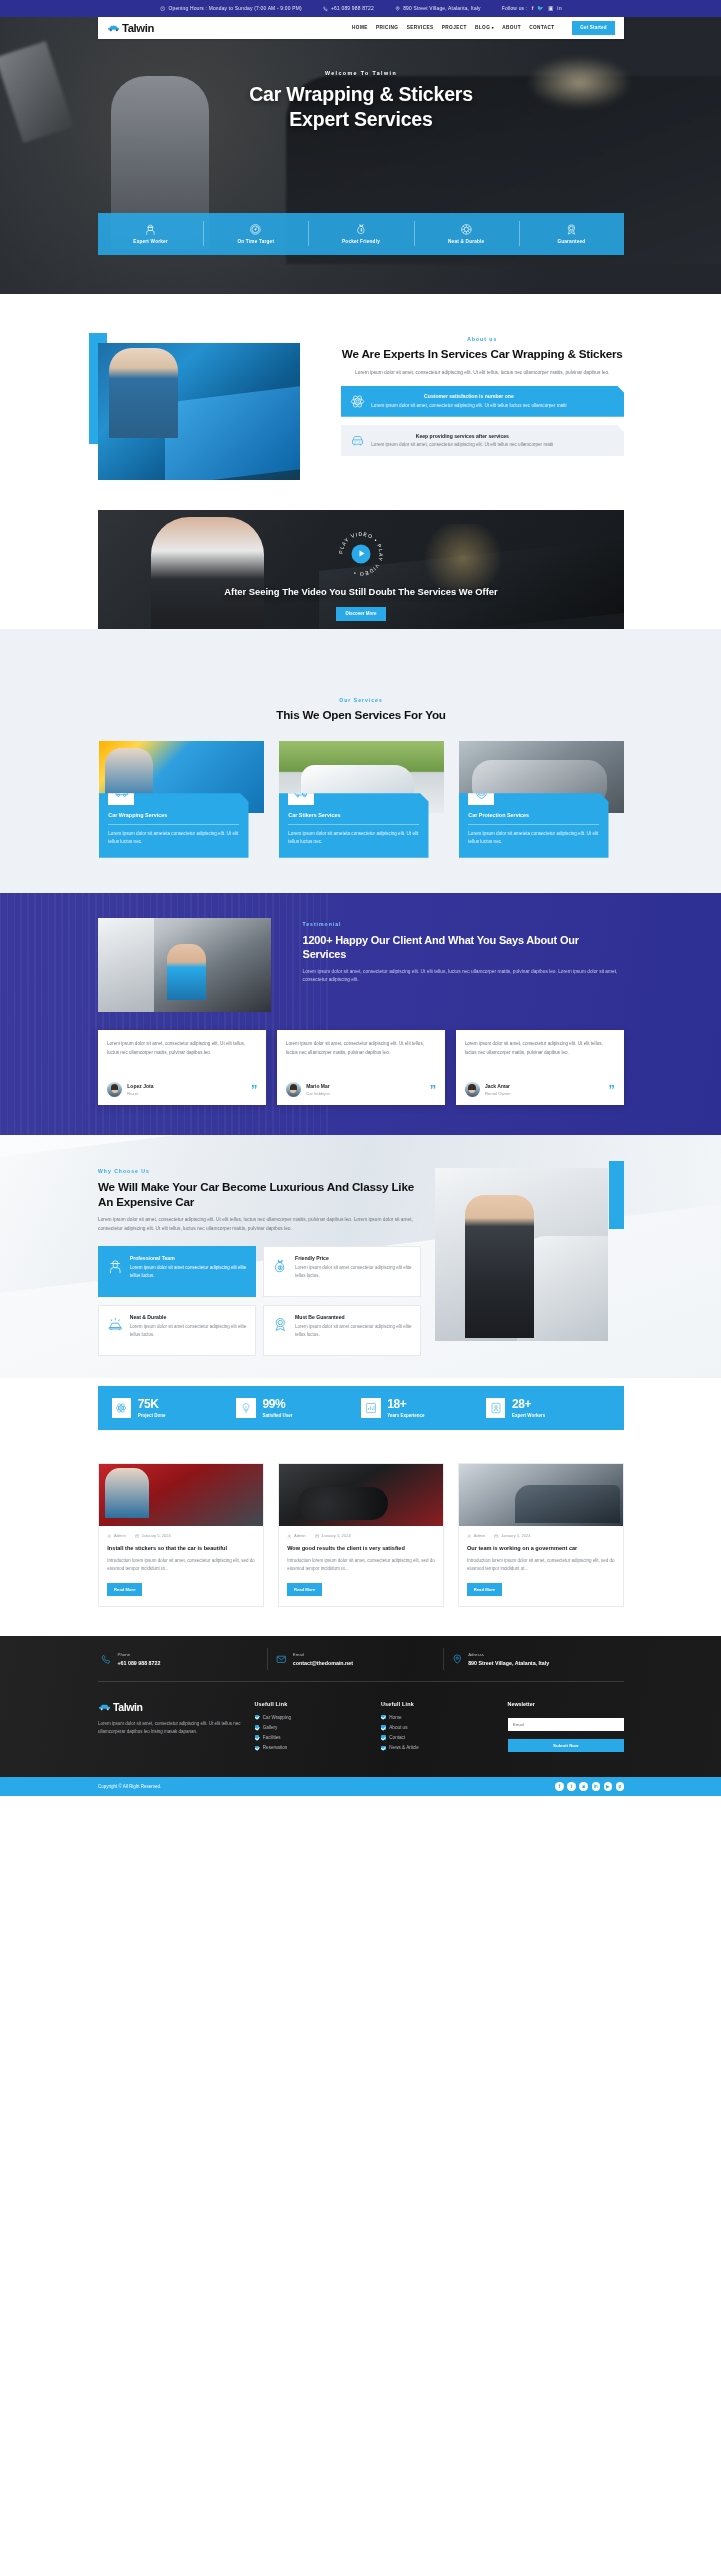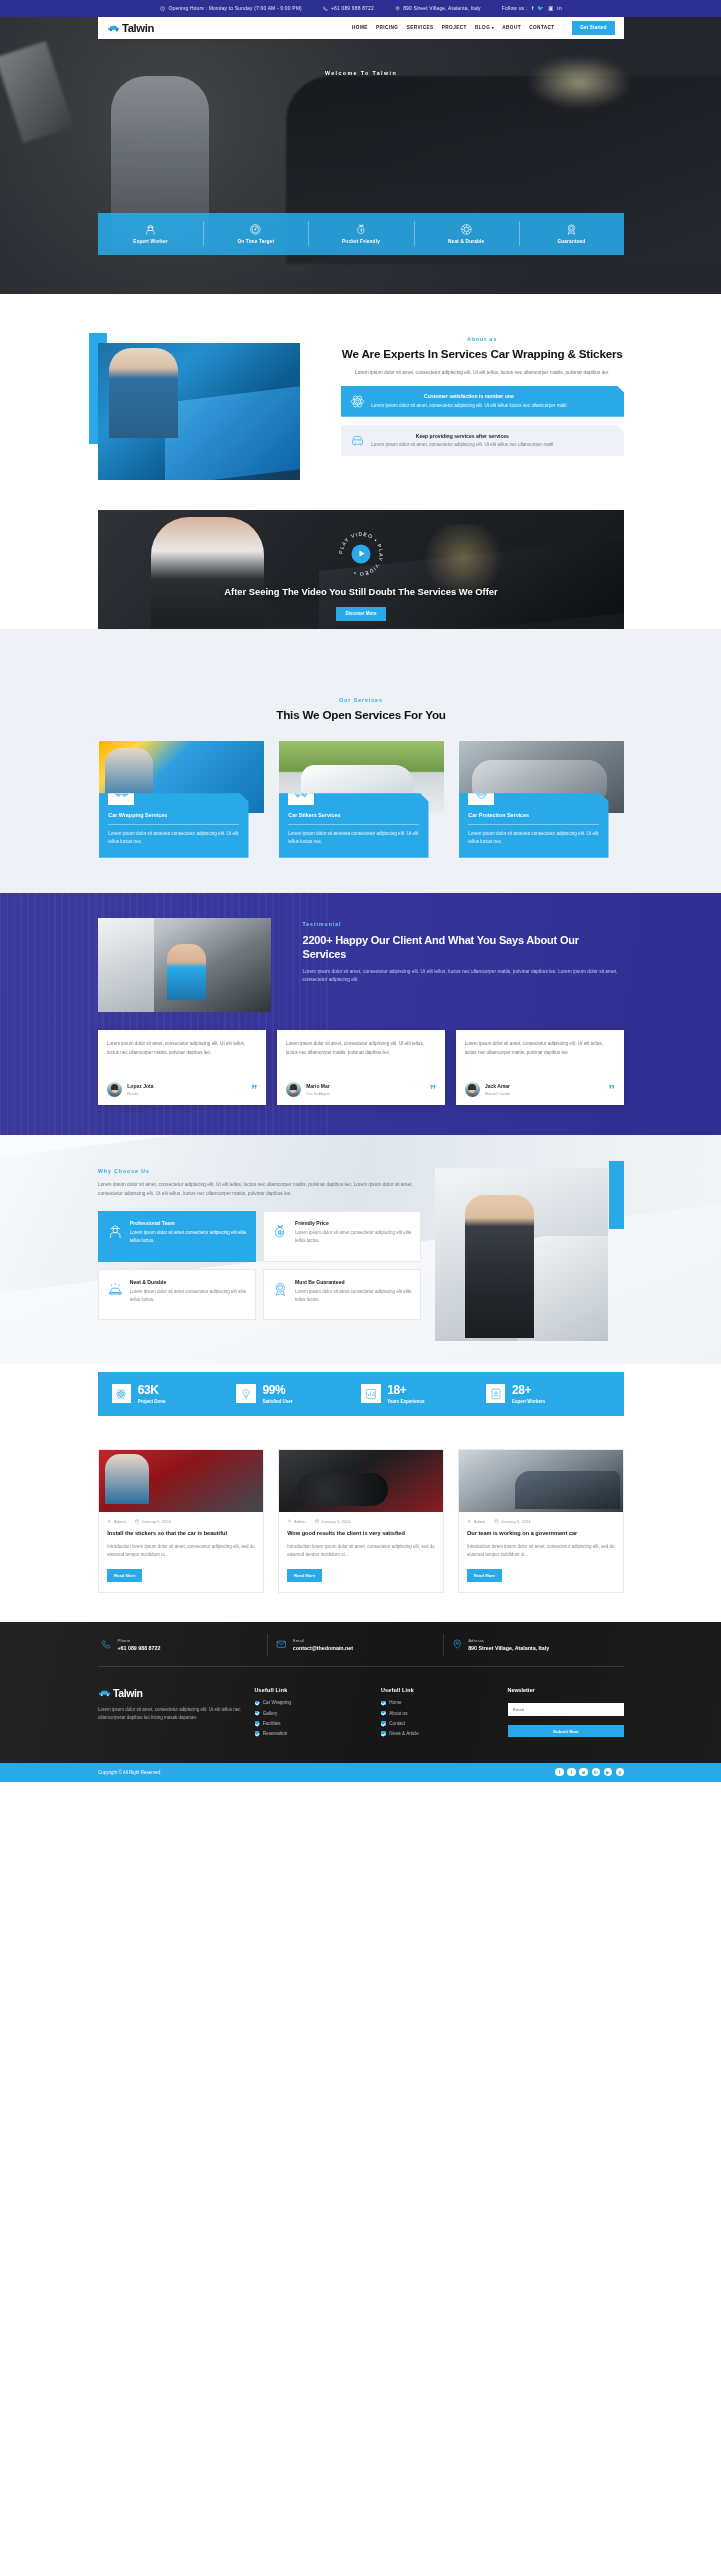"Car Wrapping & Stickers" div.hero-title { html: none -> <div> <div>Car Wrapping &amp; Stickers</div> <div>Expert Services</div> </div> }
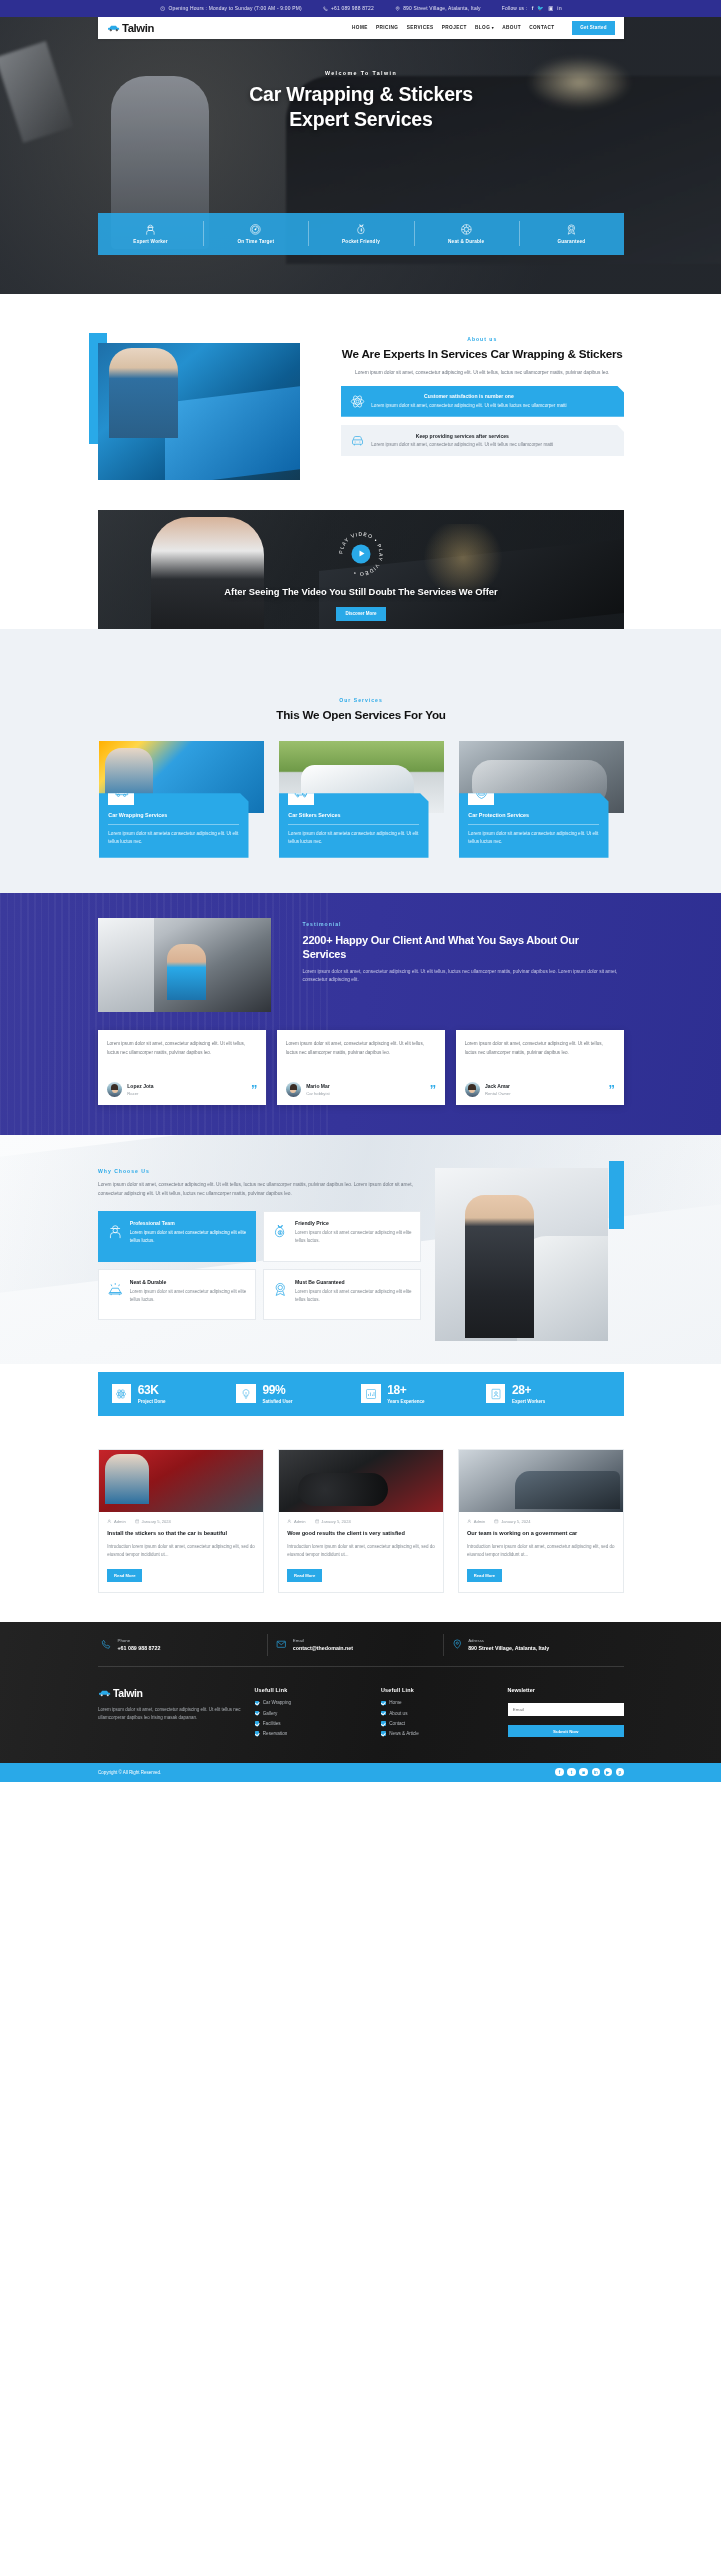"2200+ Happy Our Client And" h2.sec-title { text: 2200+ -> 1200+ }
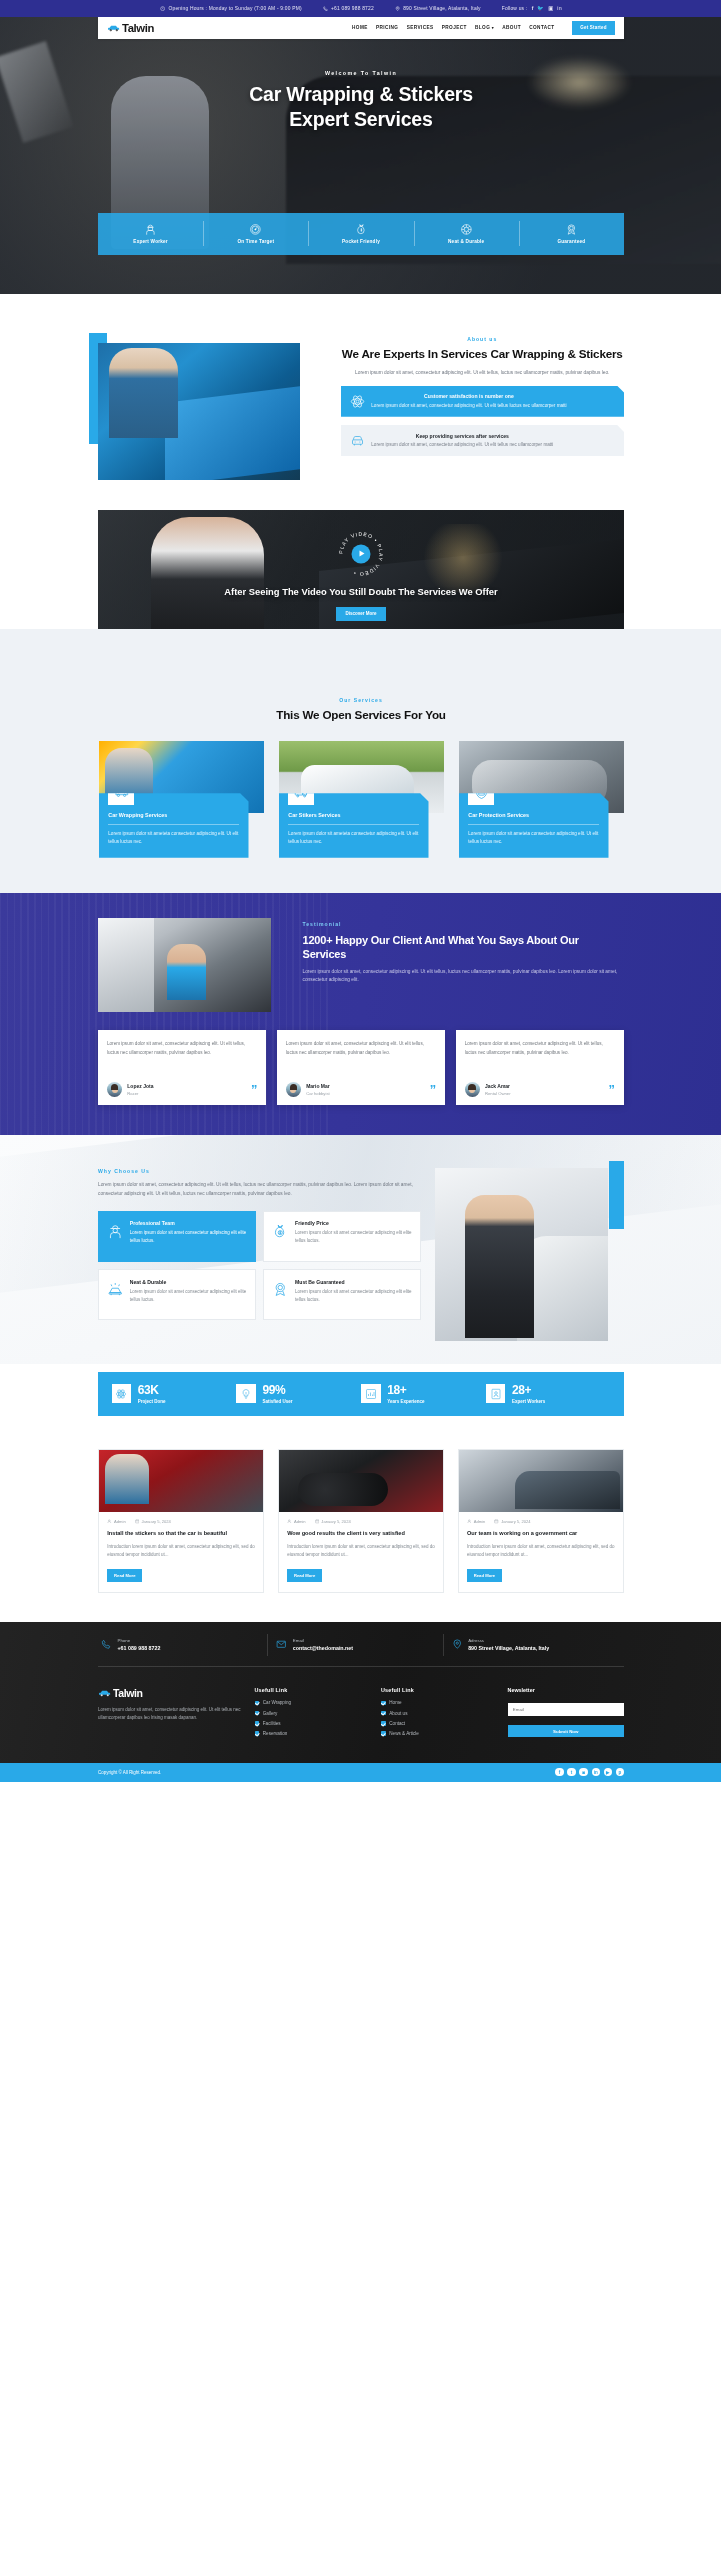"We Will Make Your Car" h2.sec-title { html: none -> <h2>We Will Make Your Car Become Luxurious And Classy Like An Expensive Car</h2> }
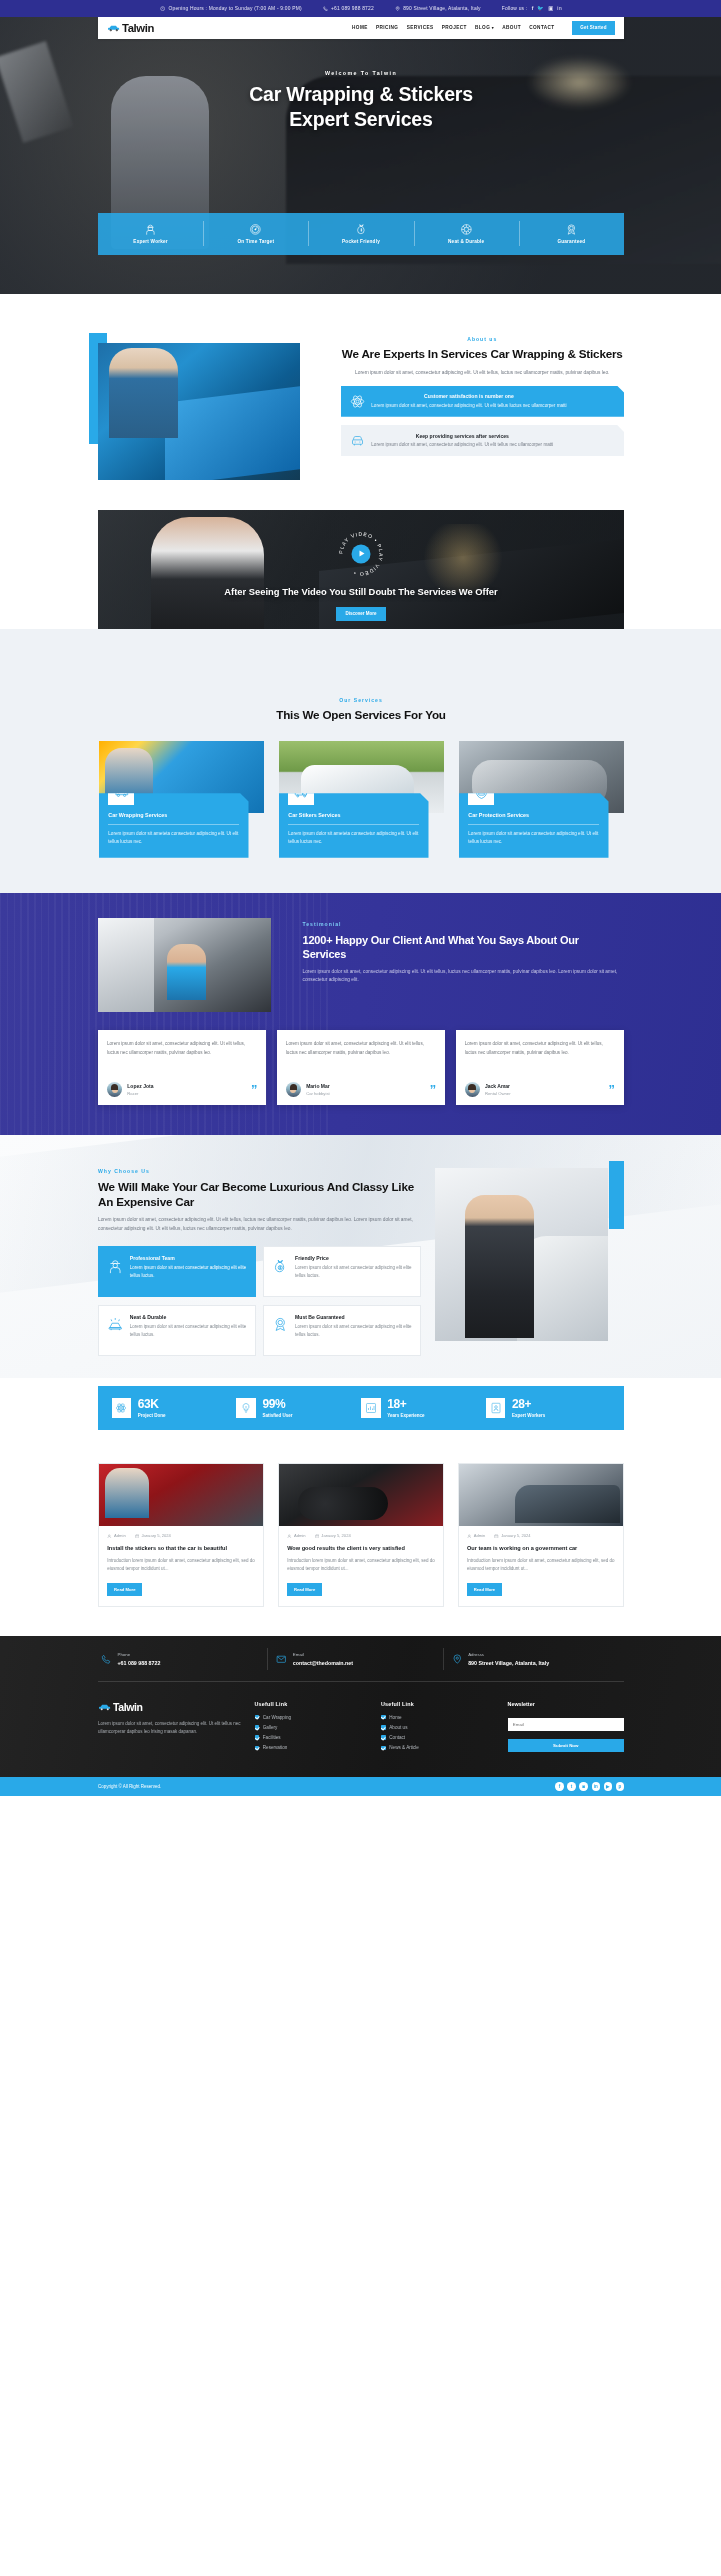"63K" div.cnum { text: 63K -> 75K }
